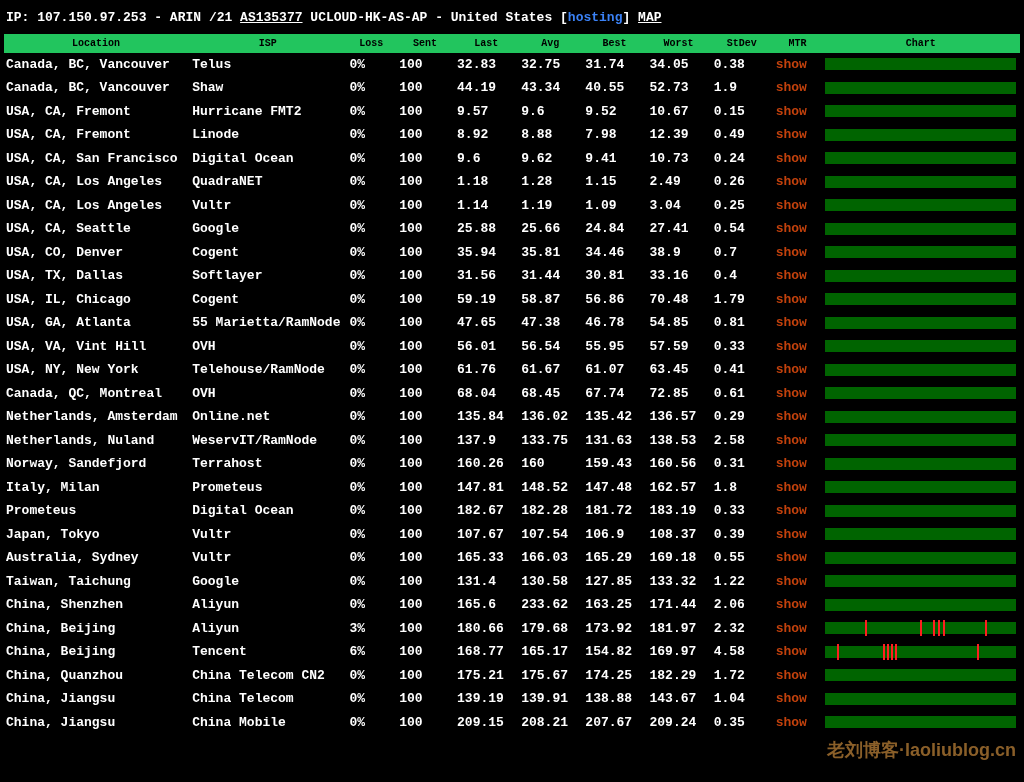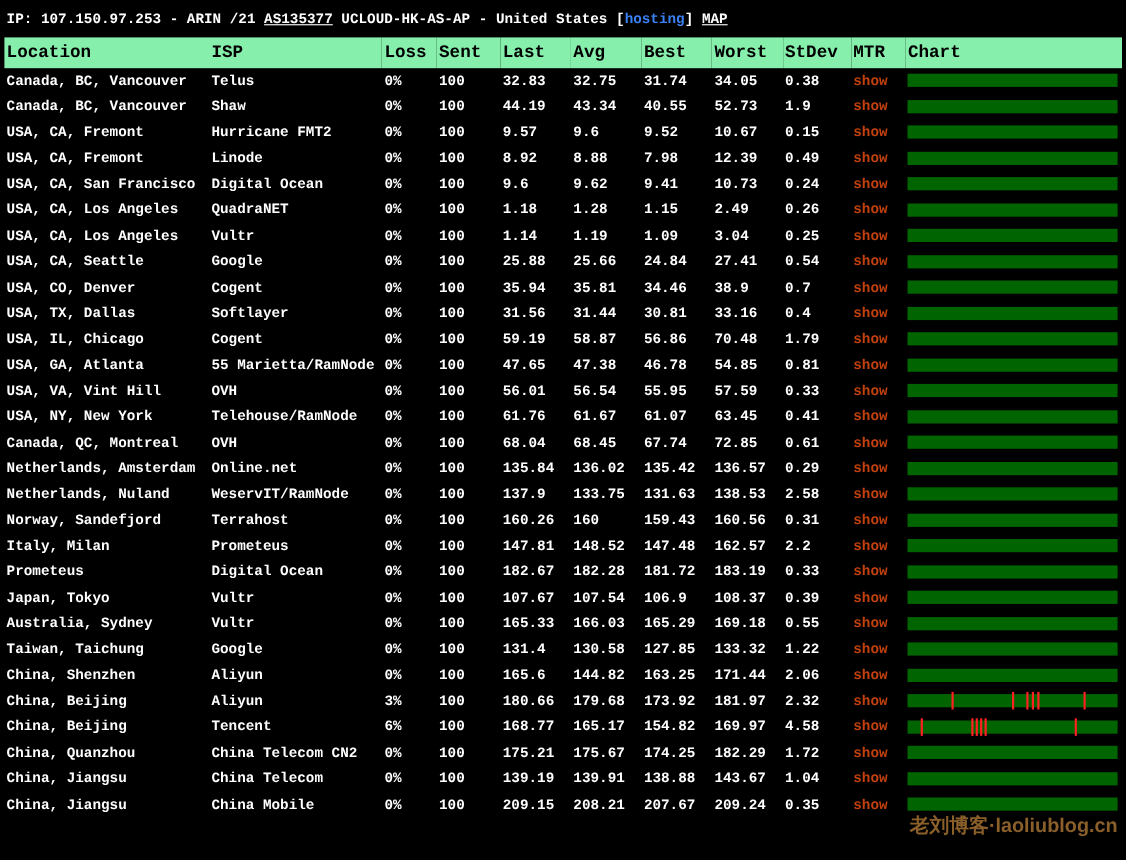"Location" thead th { background: #86efac -> #22c55e; font-size: 16px -> 10px; text-align: left -> center }
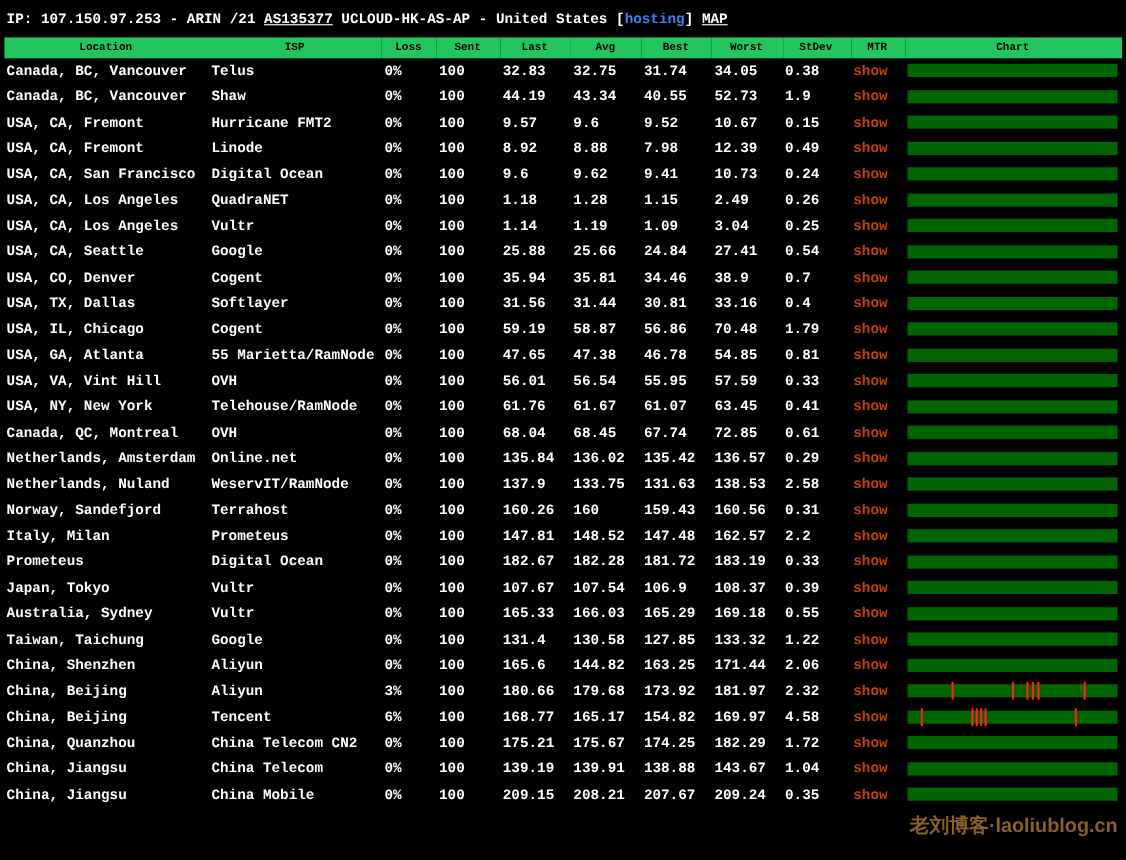"2.2" td { text: 2.2 -> 1.8 }
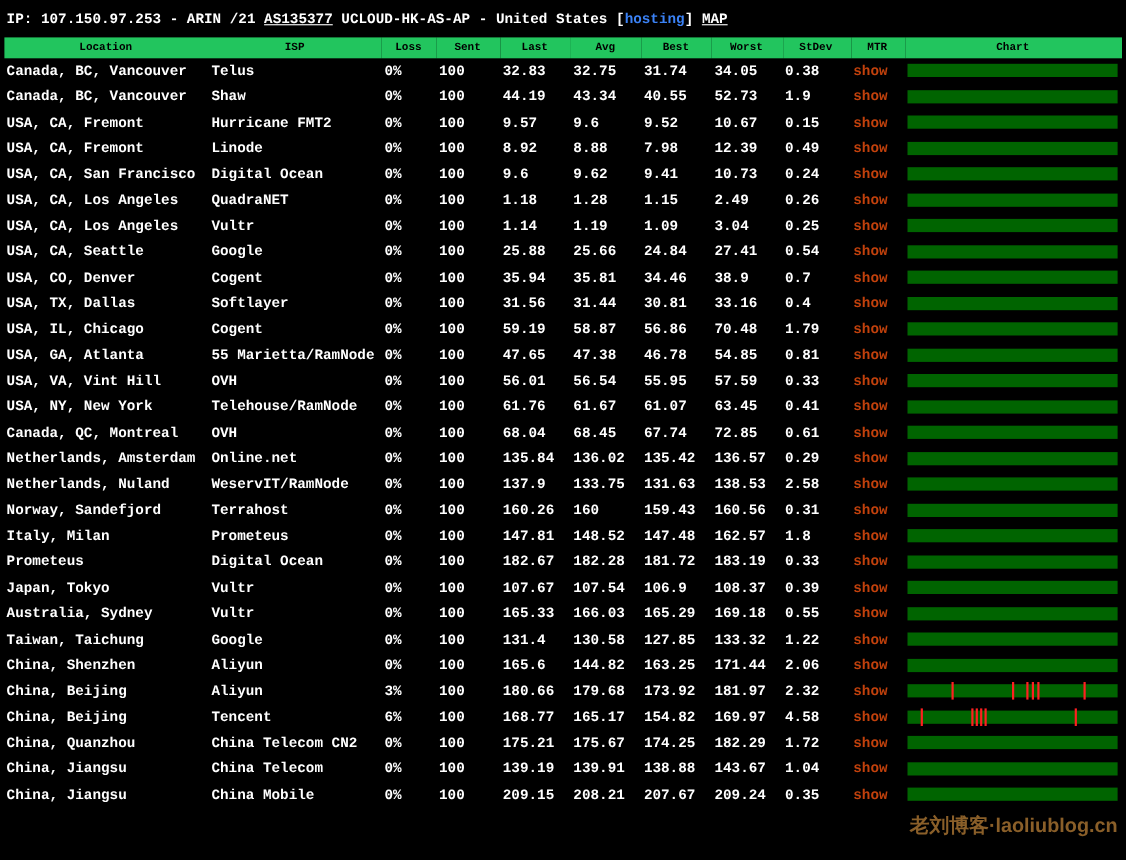"144.82" td { text: 144.82 -> 233.62 }
